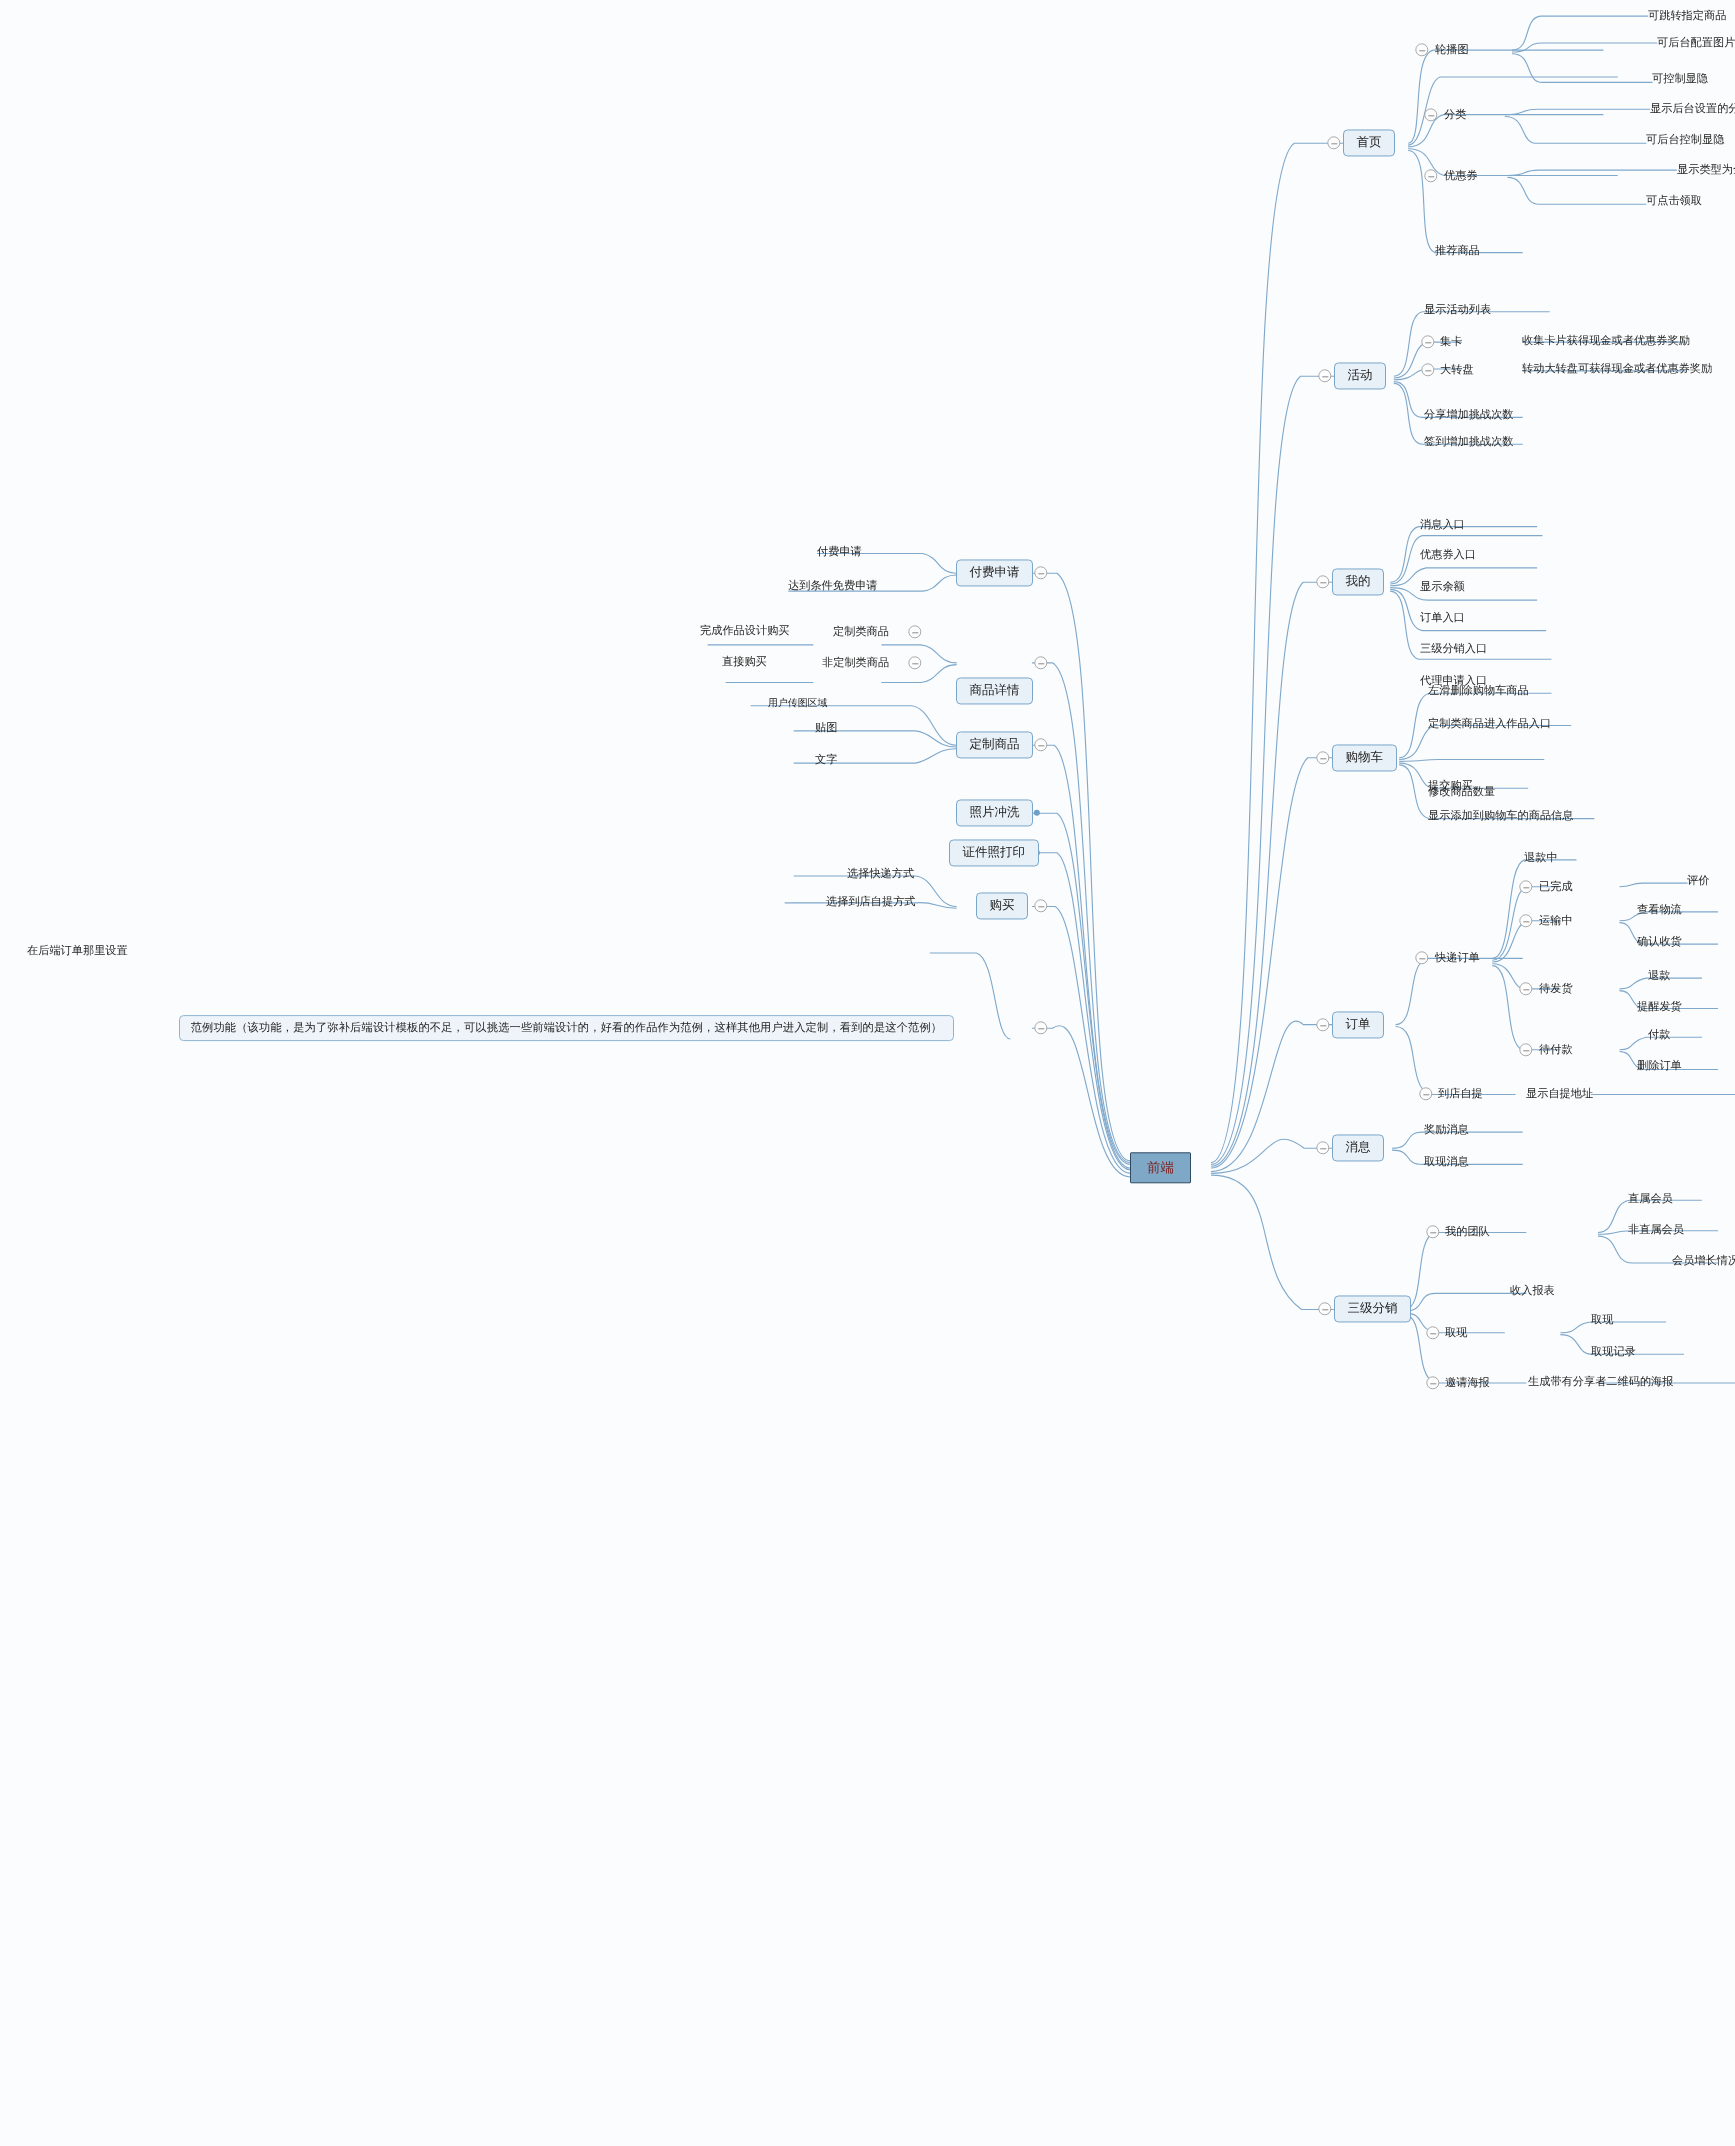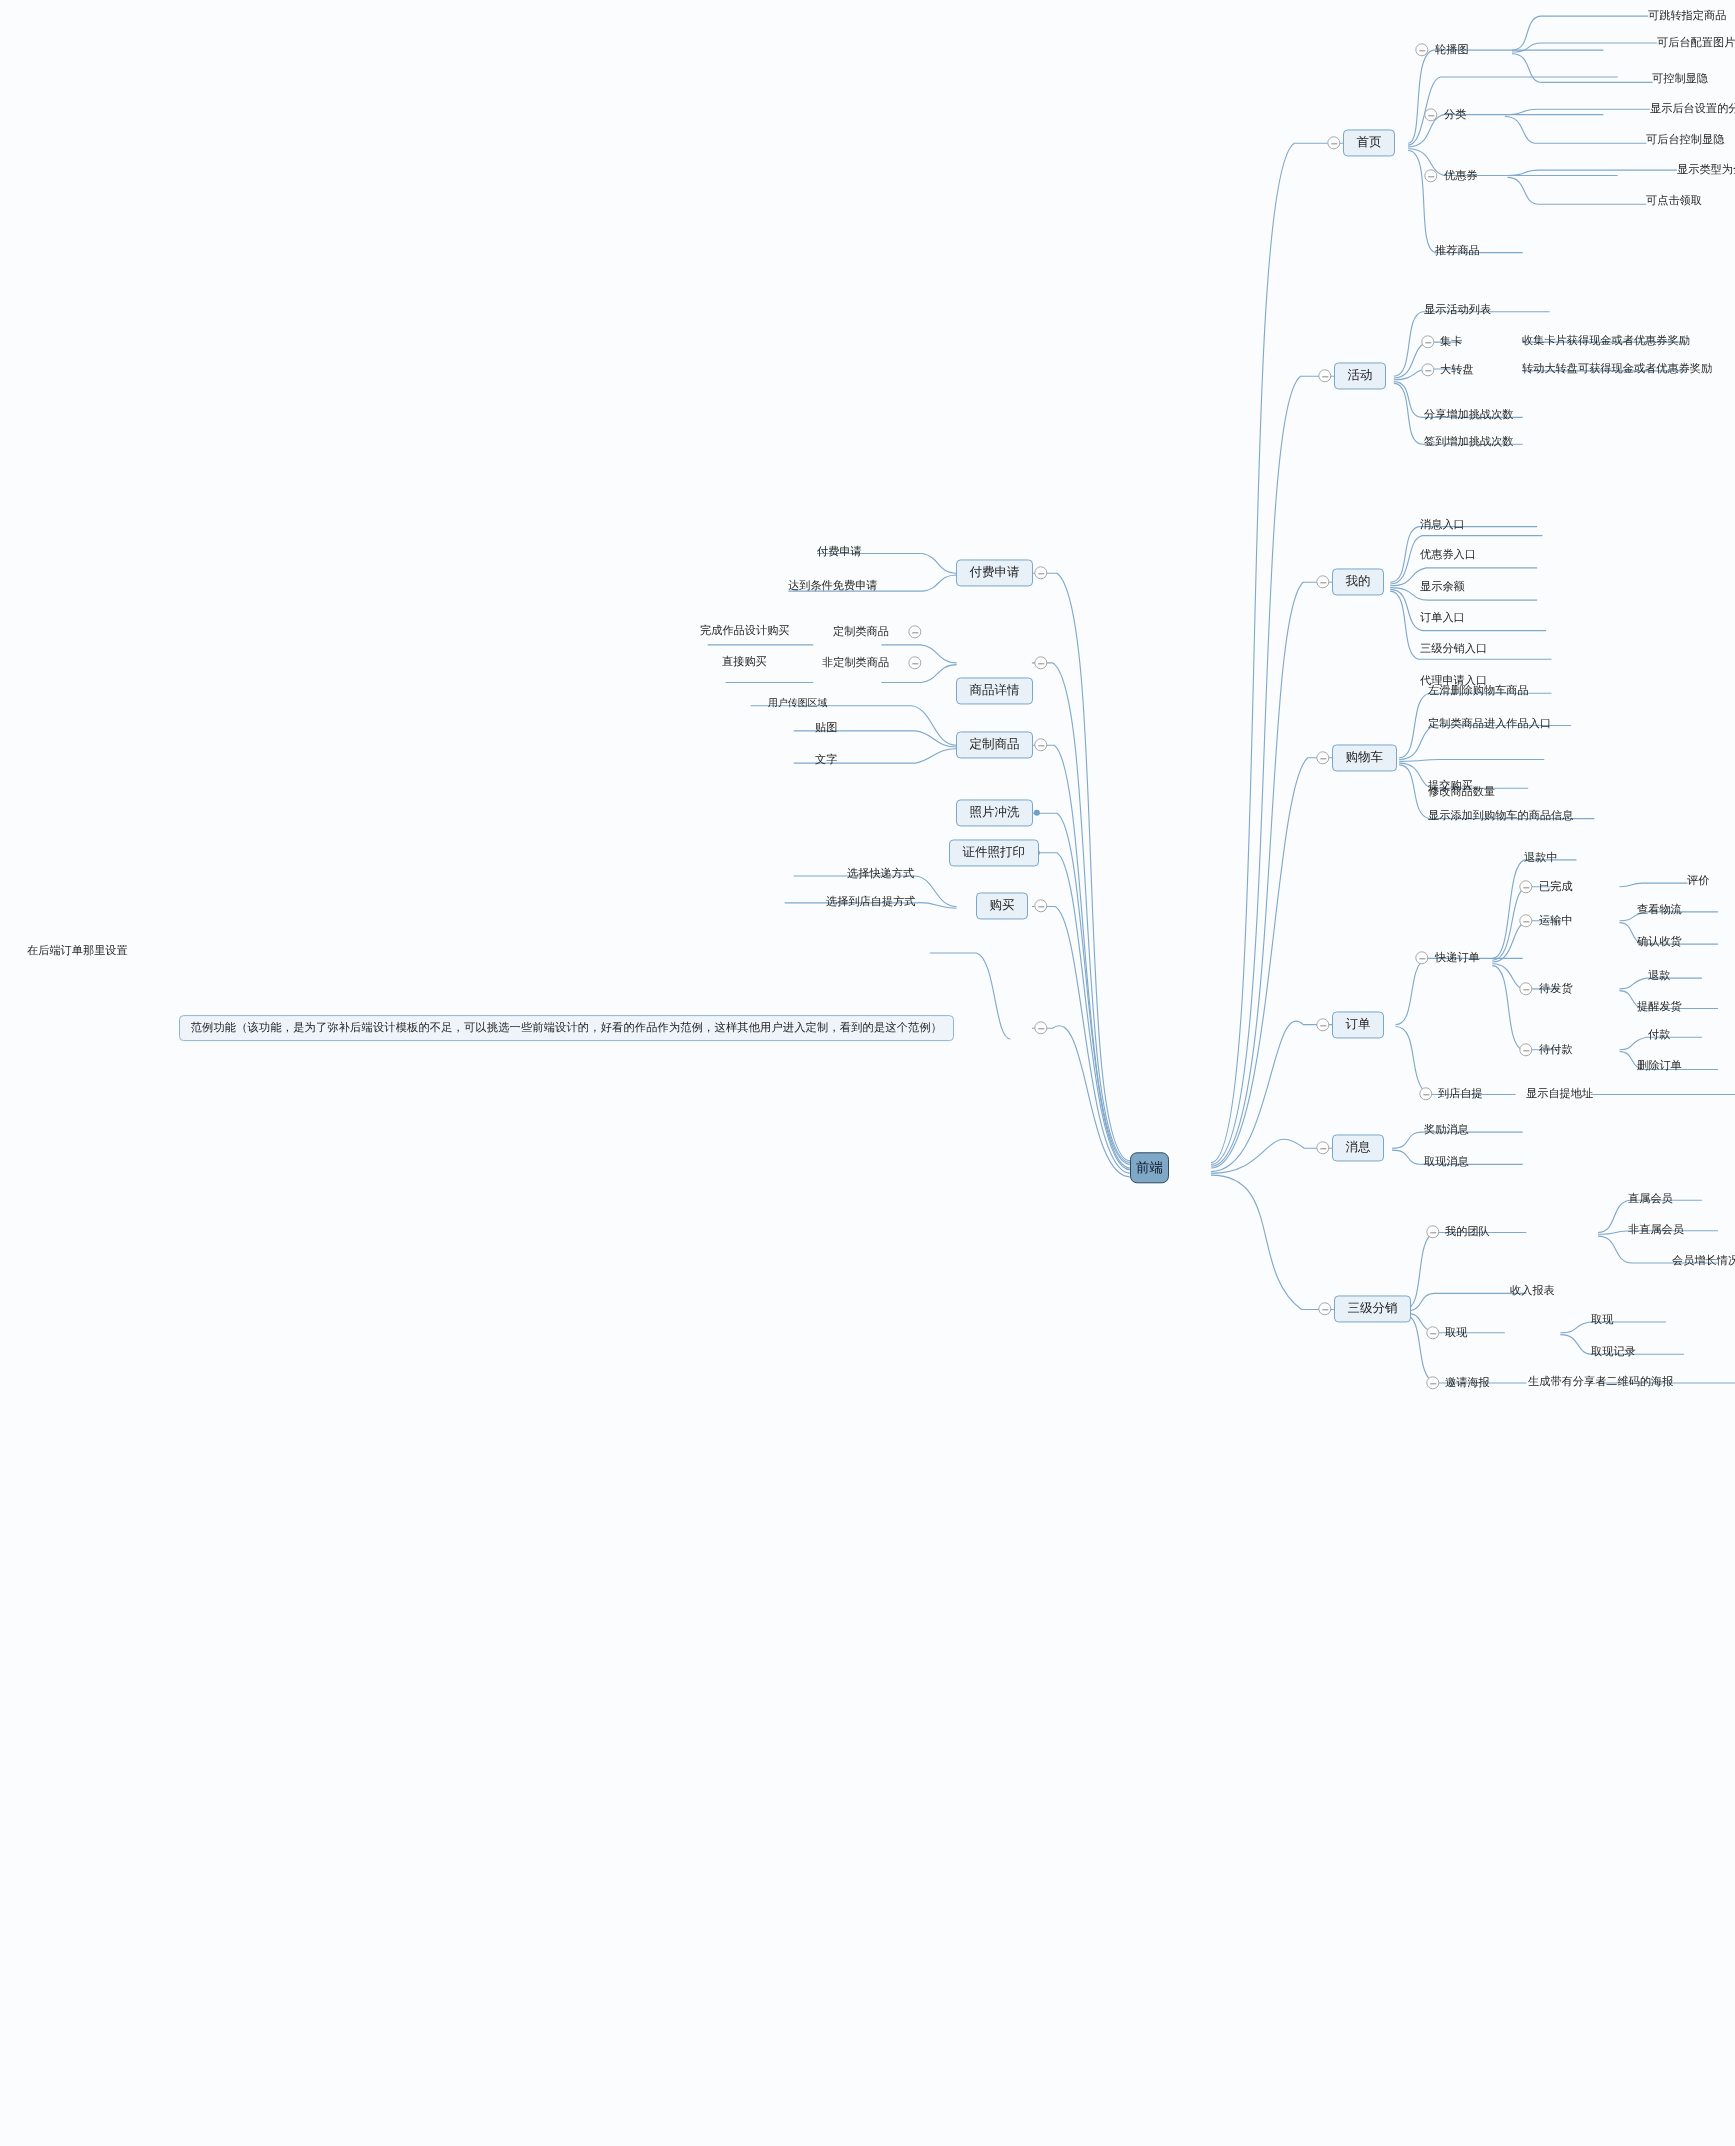"前端" .root { border-radius: 7px -> 1px; color: #0f172a -> #7f1d1d; padding: 8px 5px -> 8px 16px }
